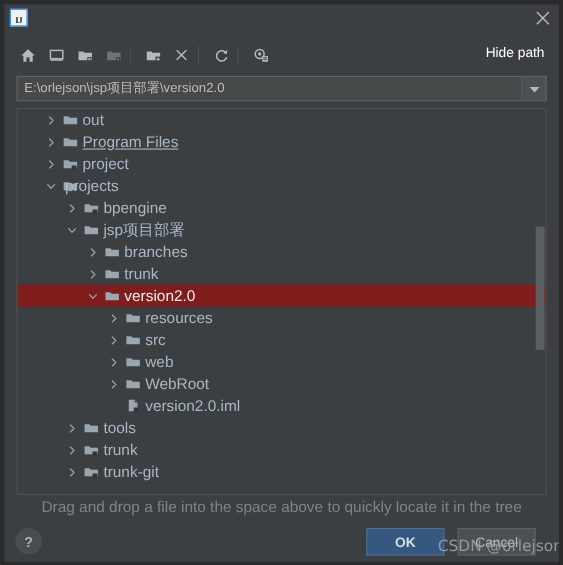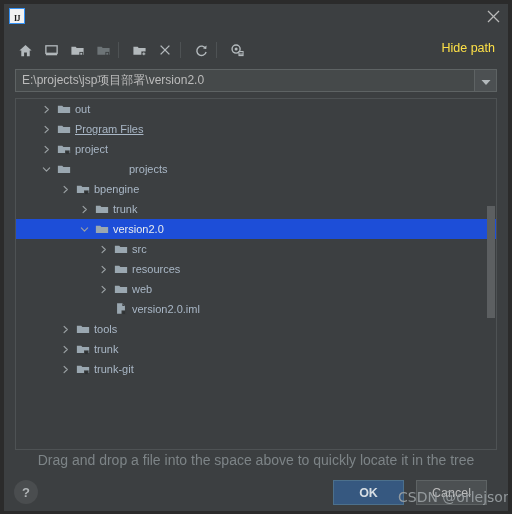"Hide path" #hide-path { color: #fde047 -> #ffffff }
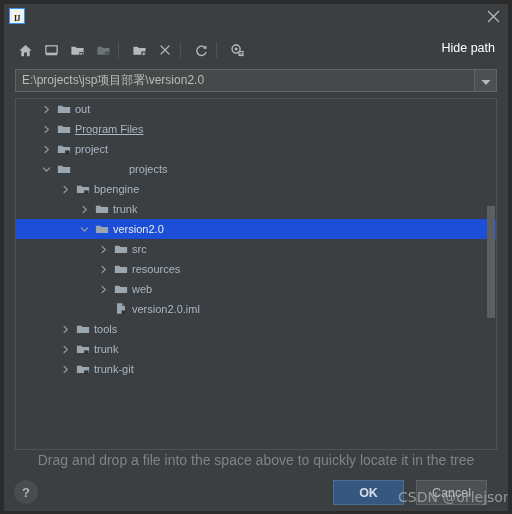"E:\projects\jsp项目部署\version2.0" div { text: projects -> orlejson }
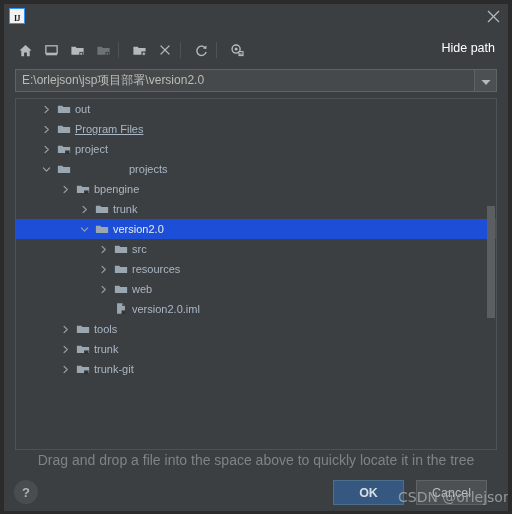"out" .row .label { font-size: 11px -> 14px }
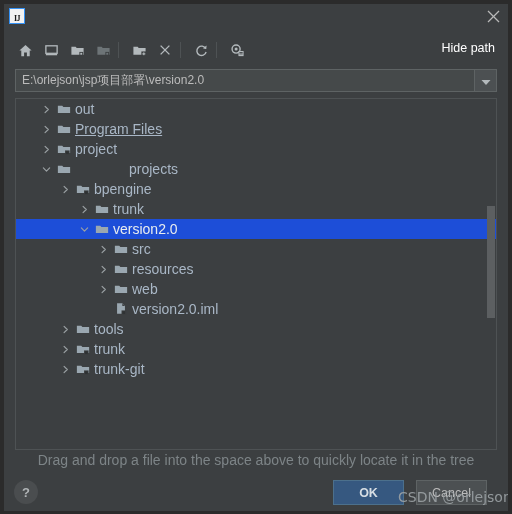"projects" div.label { left: 73px -> 43px; padding-left: 40px -> none }
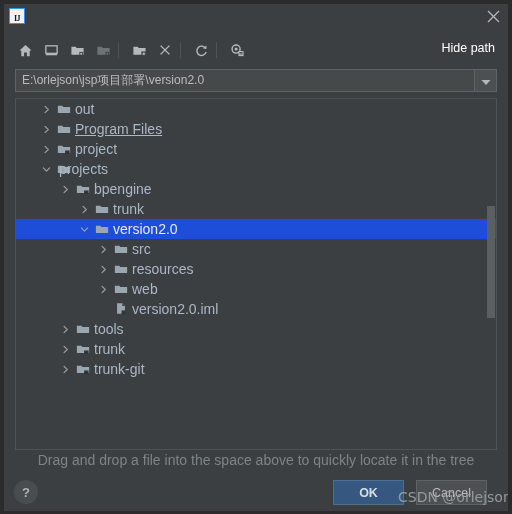"jsp项目部署" div.row { html: none -> <div> <div> <svg> <path></path> </svg> </div> <div> <svg> <path></path> </svg> </div> <div>jsp项目部署</div> </div> }
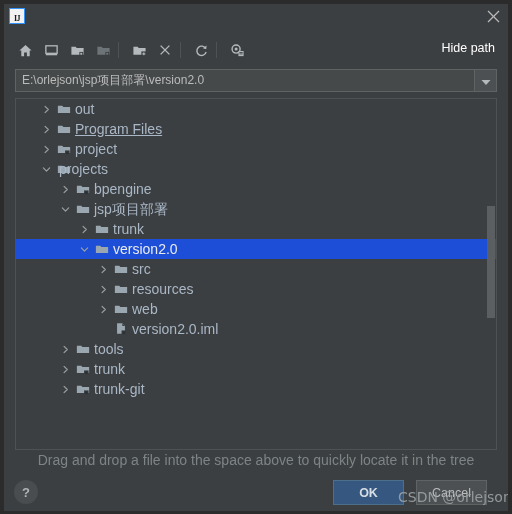"branches" div.row { html: none -> <div> <div> <svg> <path></path> </svg> </div> <div> <svg> <path></path> </svg> </div> <div>branches</div> </div> }
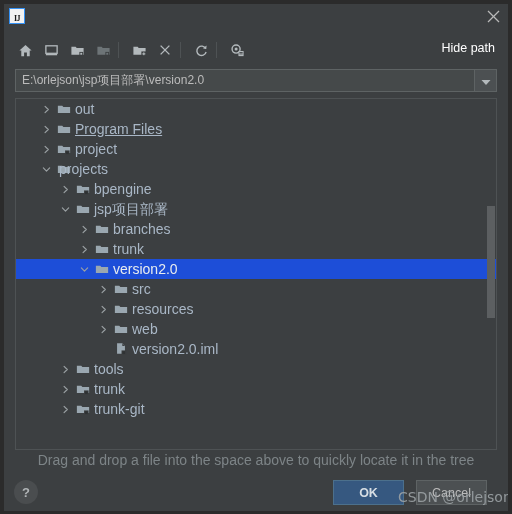"version2.0" .row.selected { background: #1d4ed8 -> #7f1d1d }
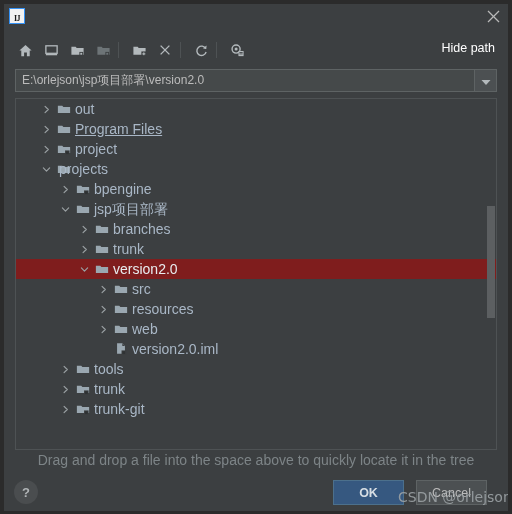"src" div.row { order: before "resources" -> after "resources" }
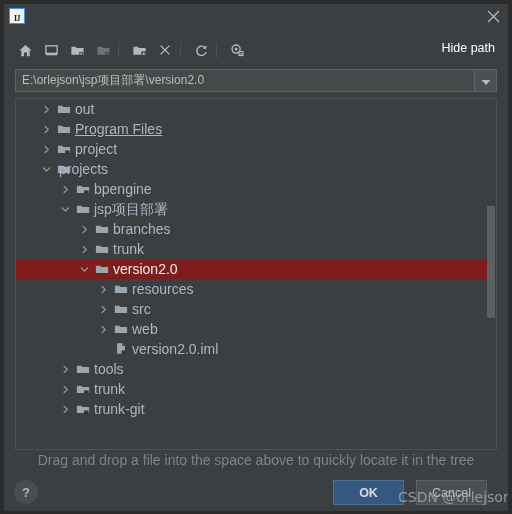"WebRoot" div.row { html: none -> <div> <div> <svg> <path></path> </svg> </div> <div> <svg> <path></path> </svg> </div> <div>WebRoot</div> </div> }
